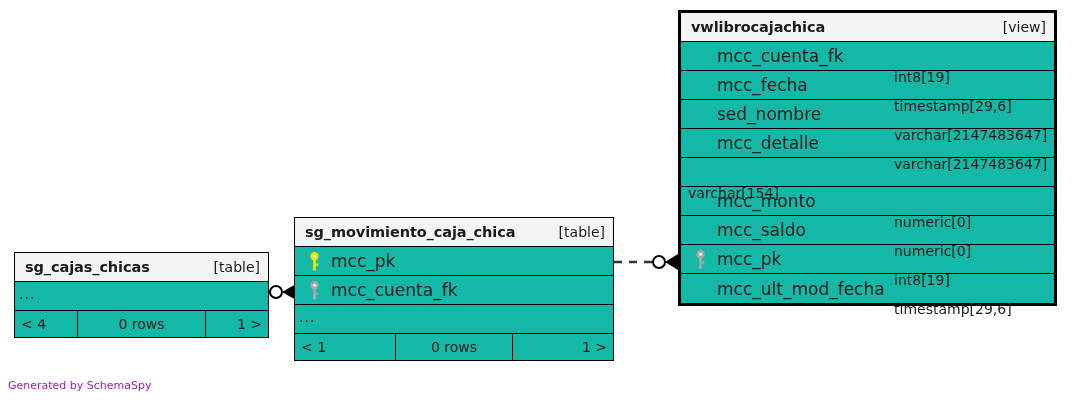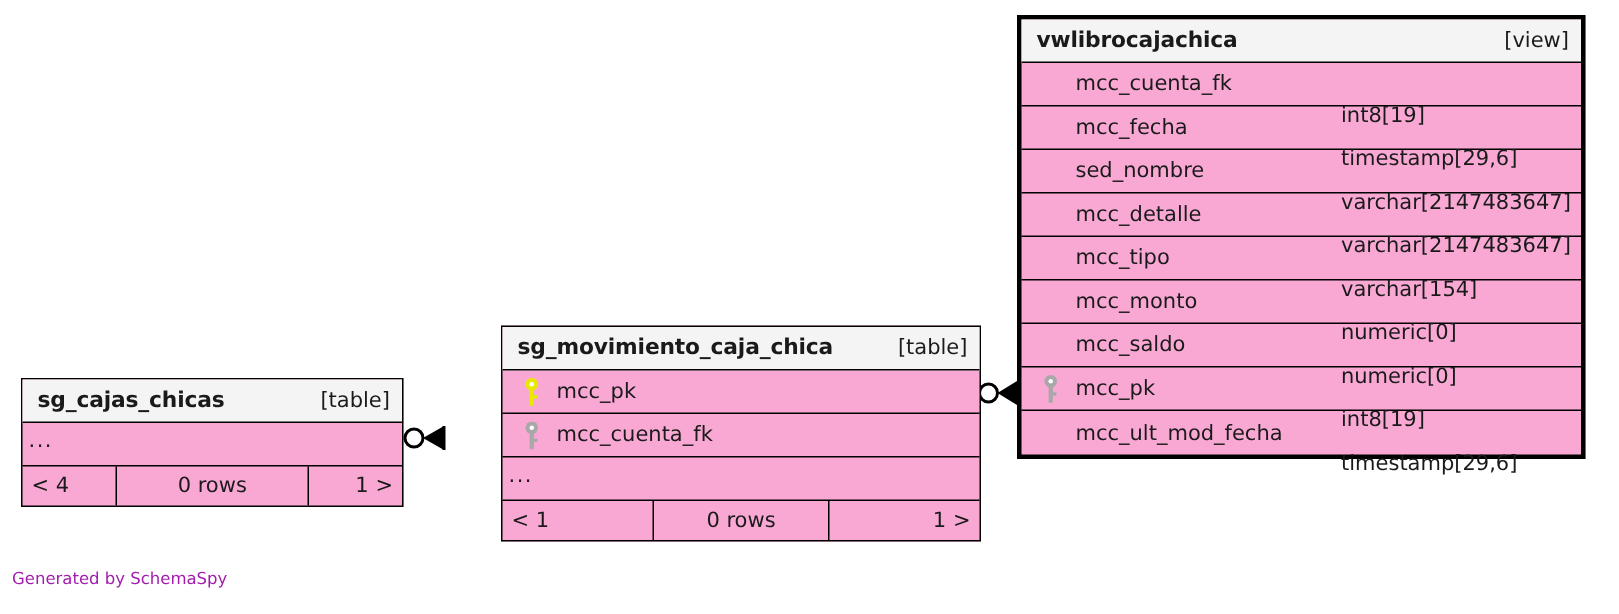"vwlibrocajachica" .entity { background: #f9a8d4 -> #14b8a6 }
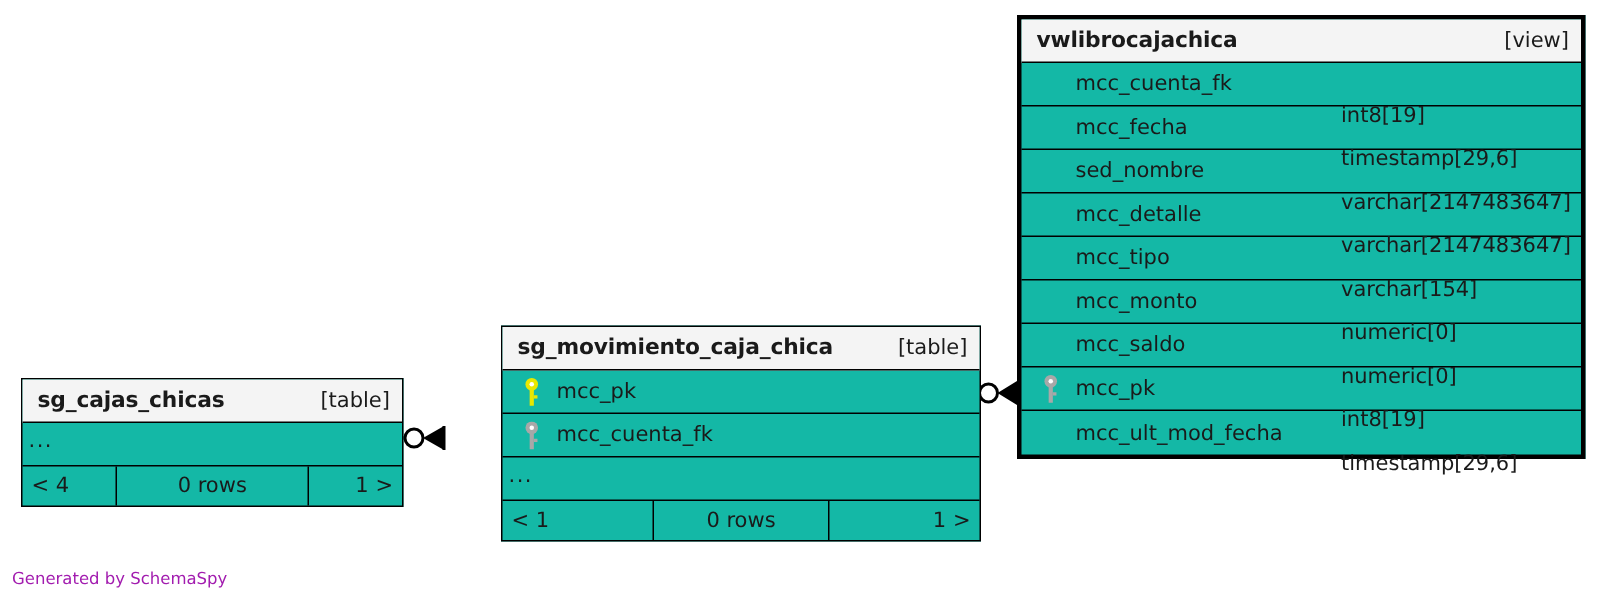"mcc_cuenta_fk" .cell-name { font-size: 14px -> 17px }
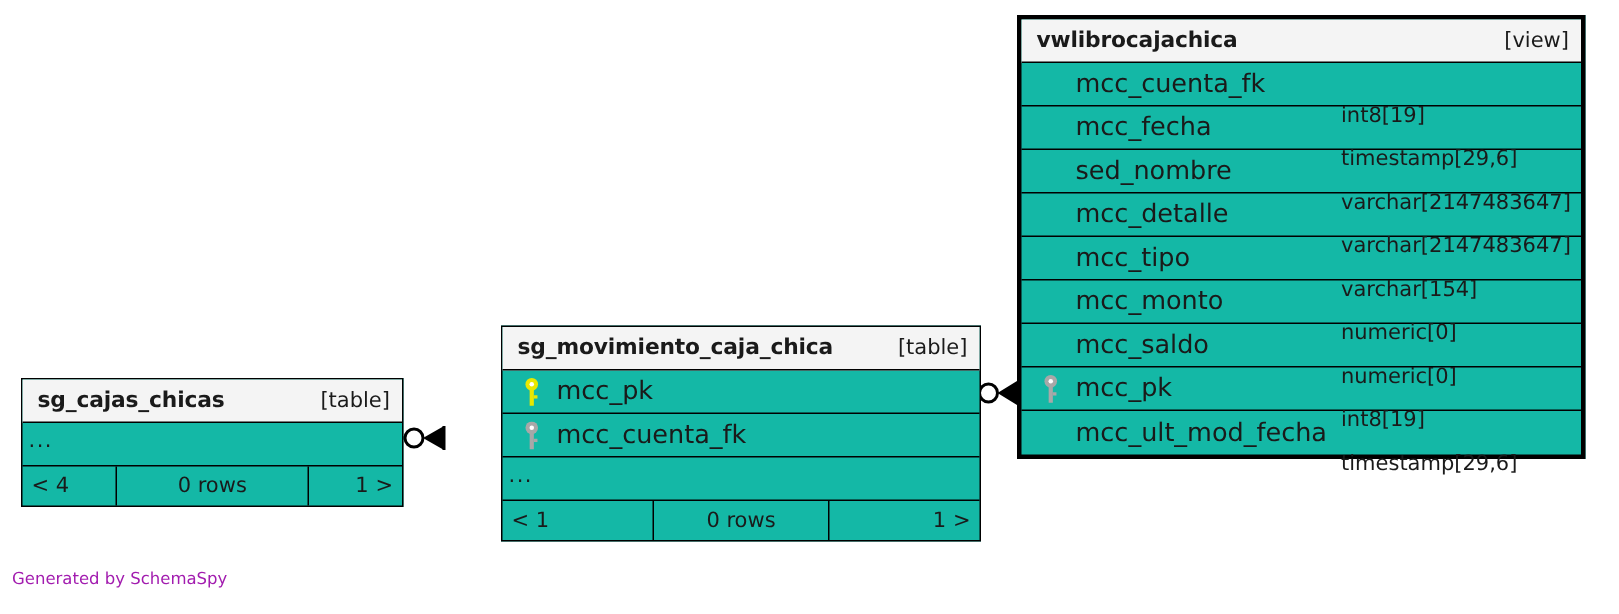"mcc_tipo" div.cell-name { html: <div> <span></span> <span>mcc_tipo</span> </div> -> none }
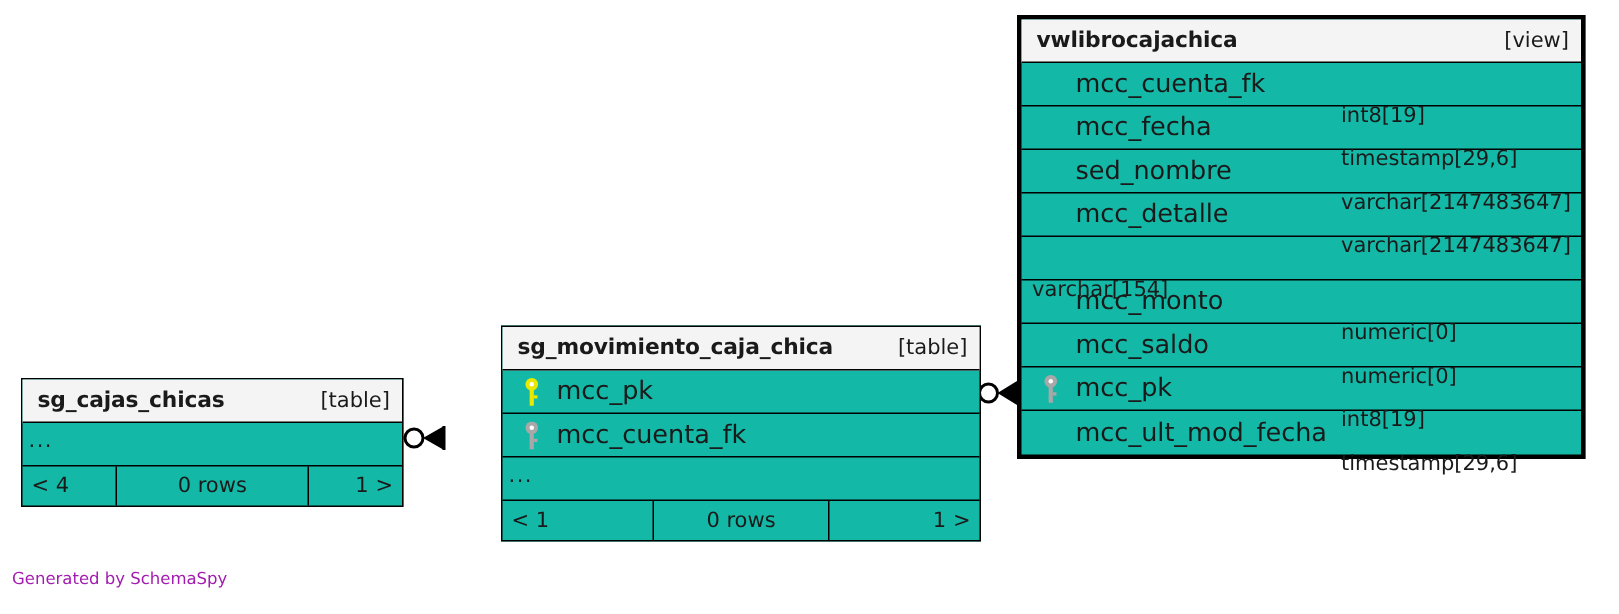"sg_movimiento_caja_chica" div.entity { margin-left: 40px -> none }
